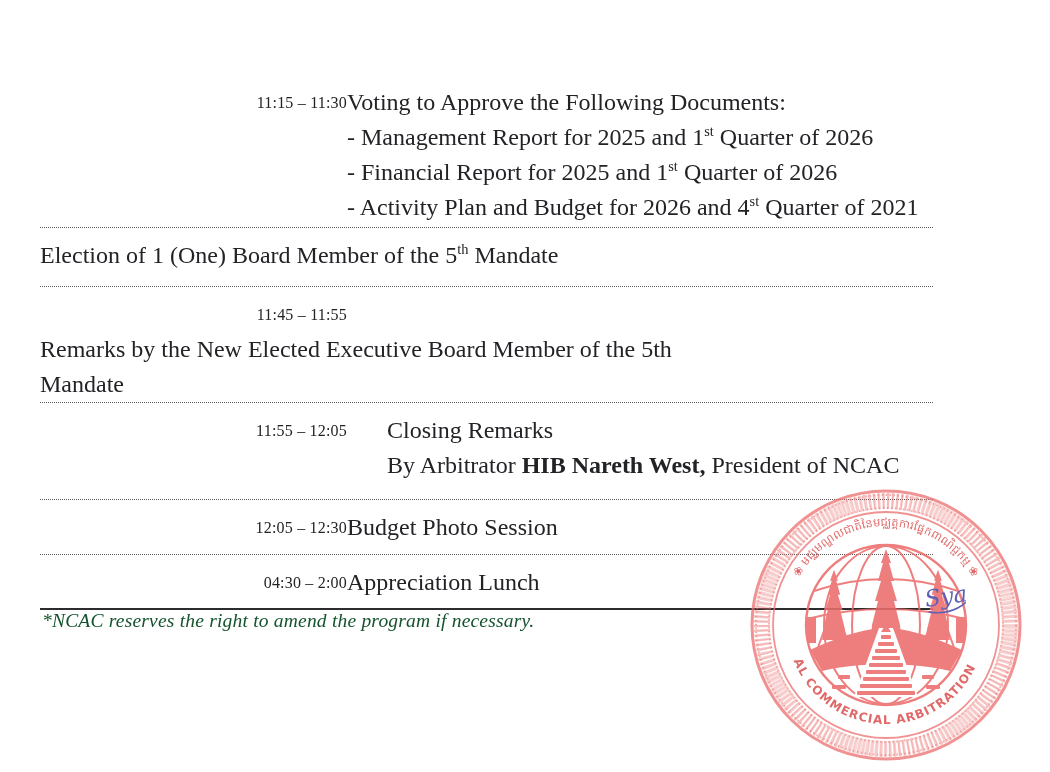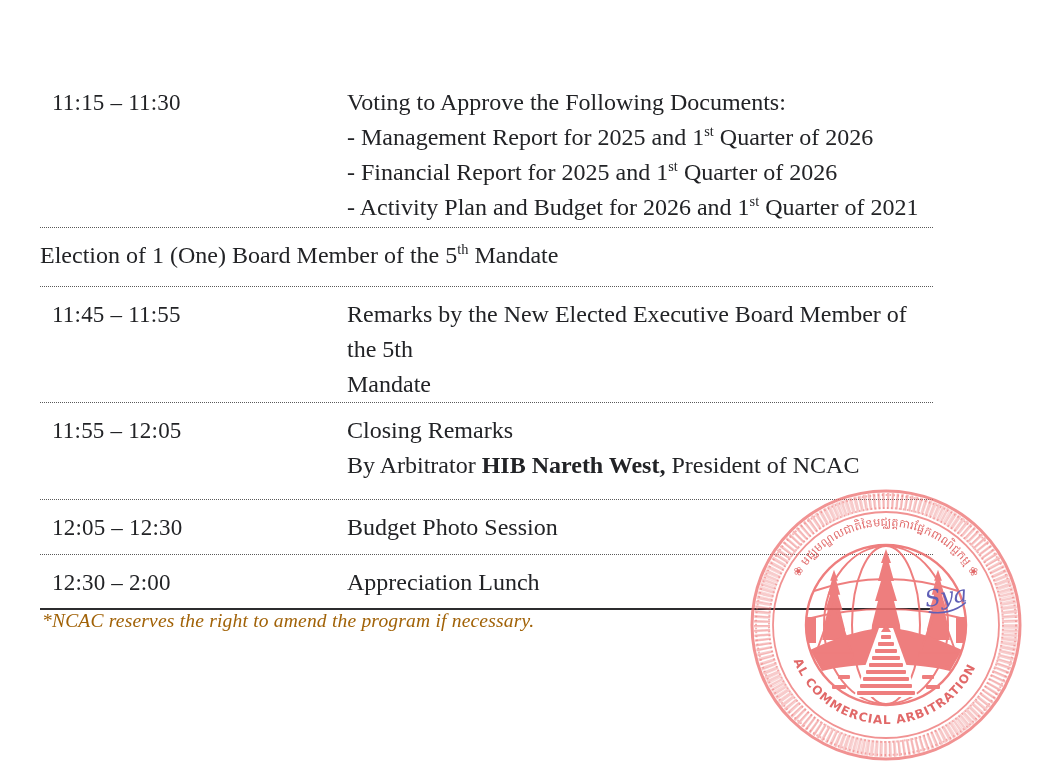"11:15 – 11:30" .cell-time { font-size: 23px -> 16px; text-align: none -> right }
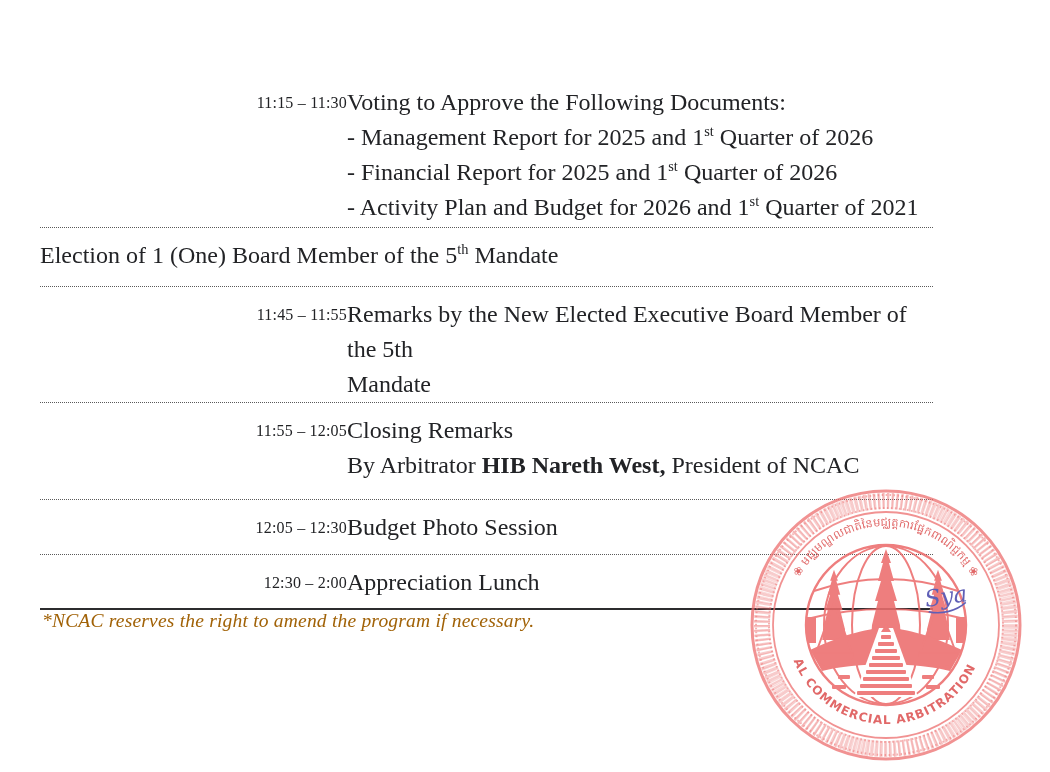"- Activity Plan and Budget" span { text: 1 -> 4 }
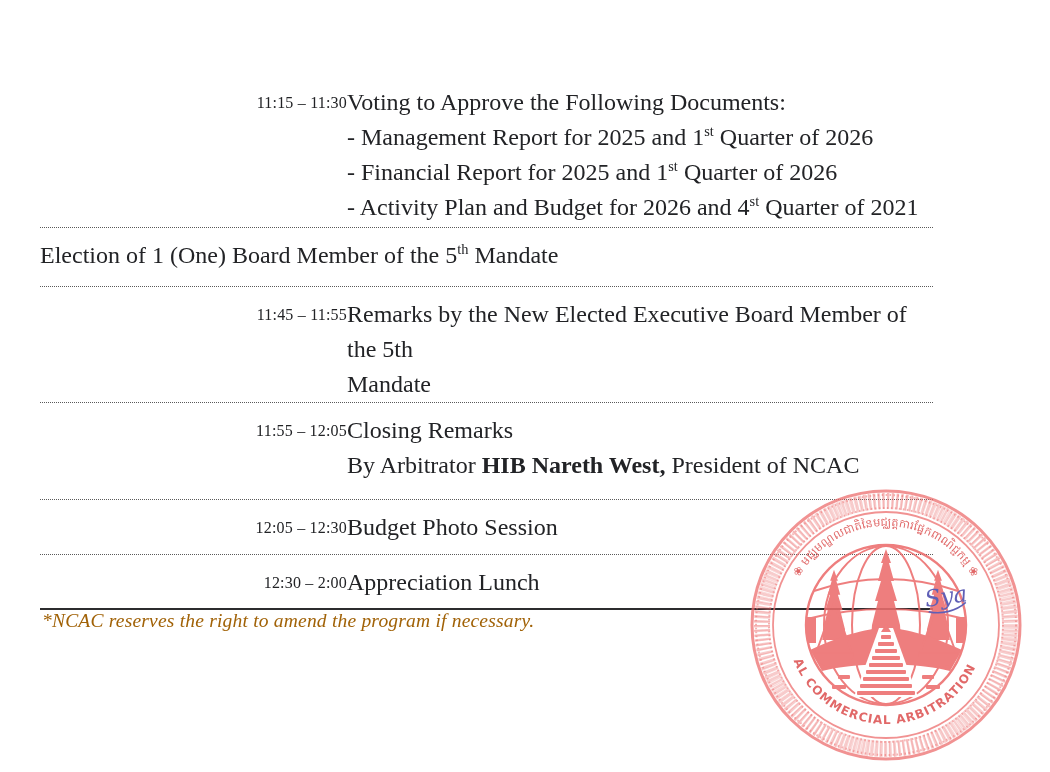"11:45 – 11:55" .row:nth-child(3) { flex-direction: none -> column }
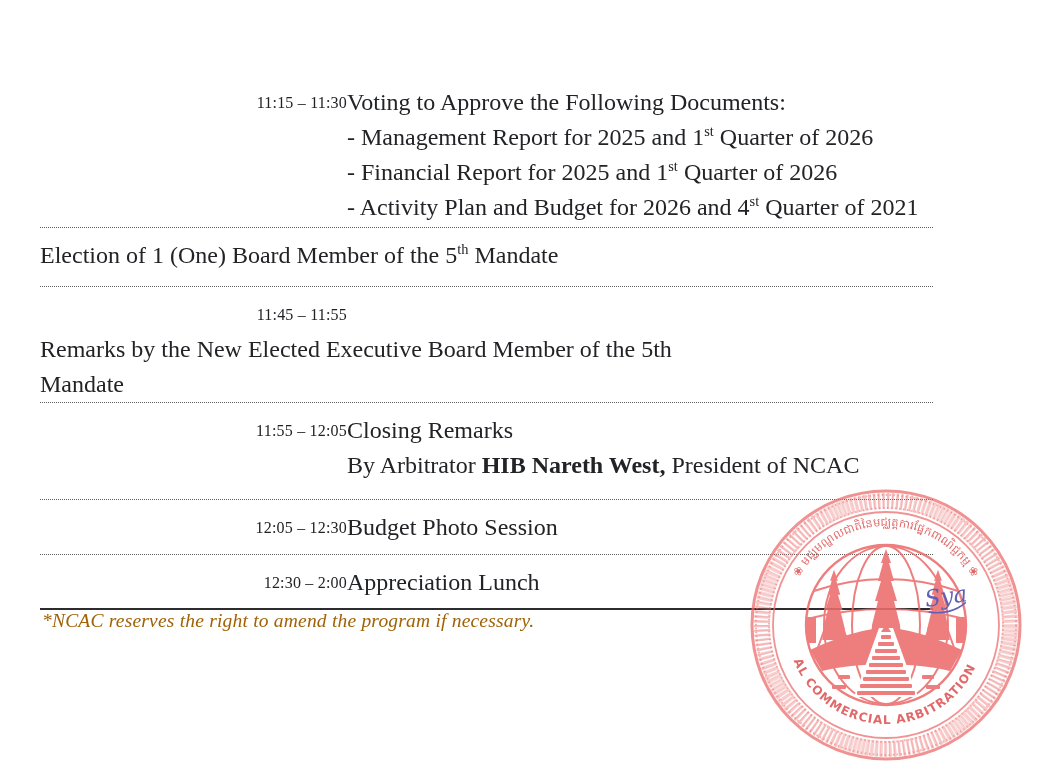"11:55 – 12:05" .row:nth-child(4) { gap: none -> 40px }
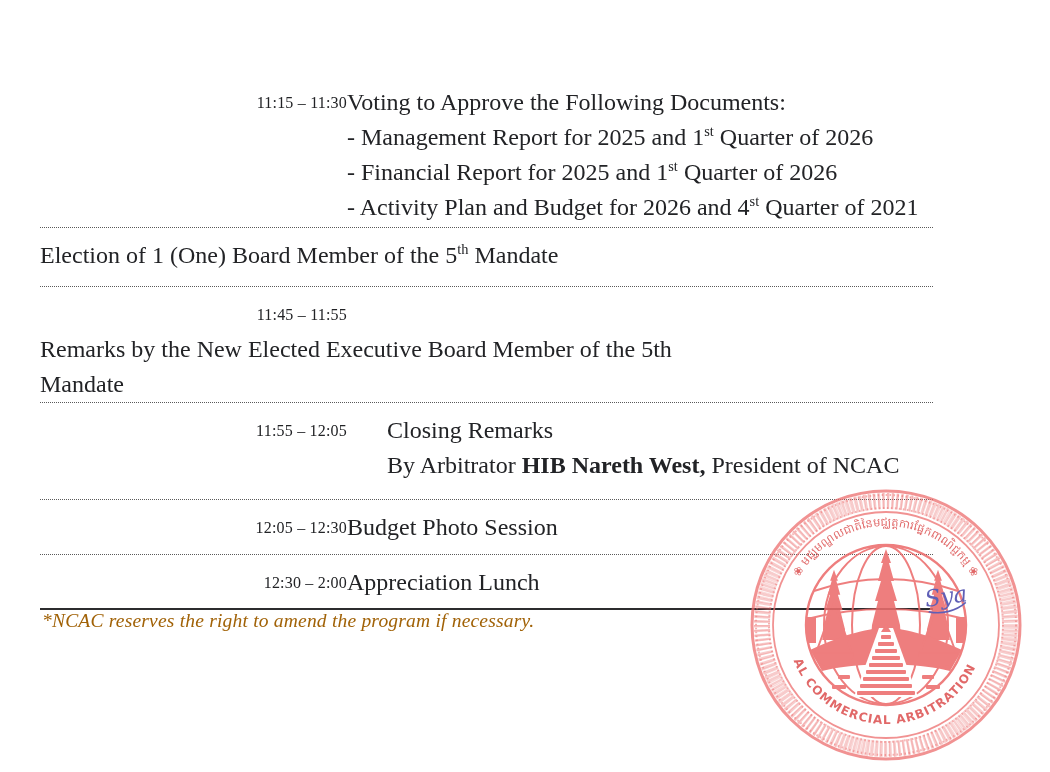"12:30 – 2:00" div.cell-time { text: 12:30 -> 04:30 }
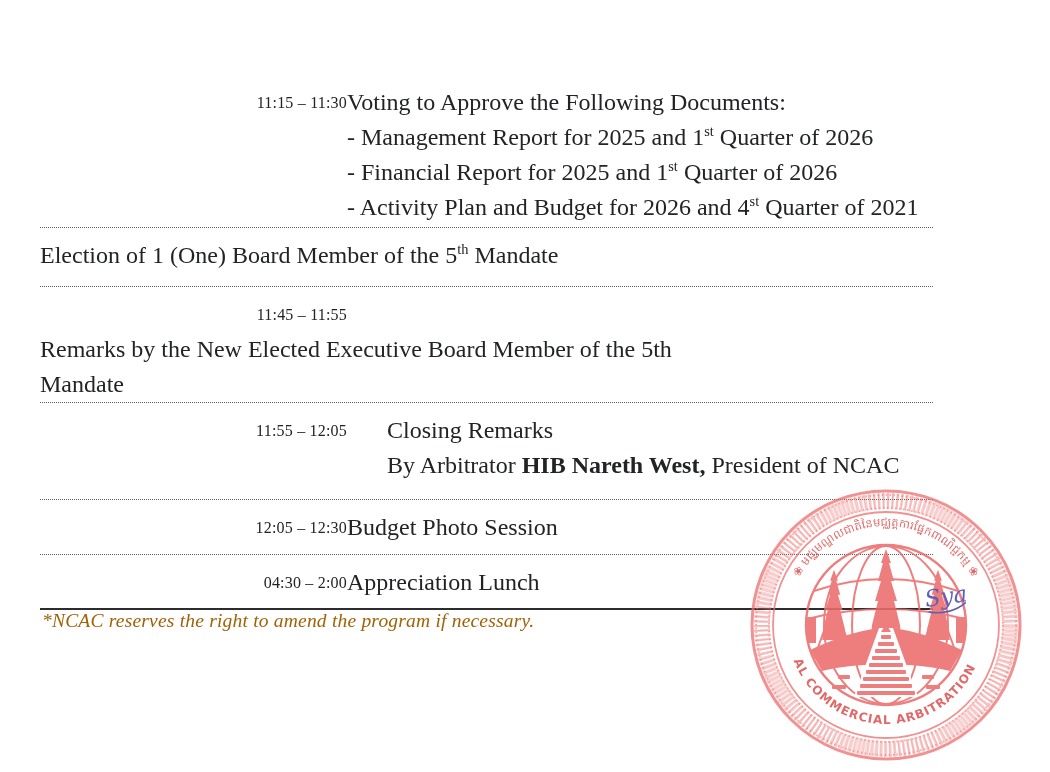"*NCAC reserves the right to" .footnote { color: #a16207 -> #14532d }
